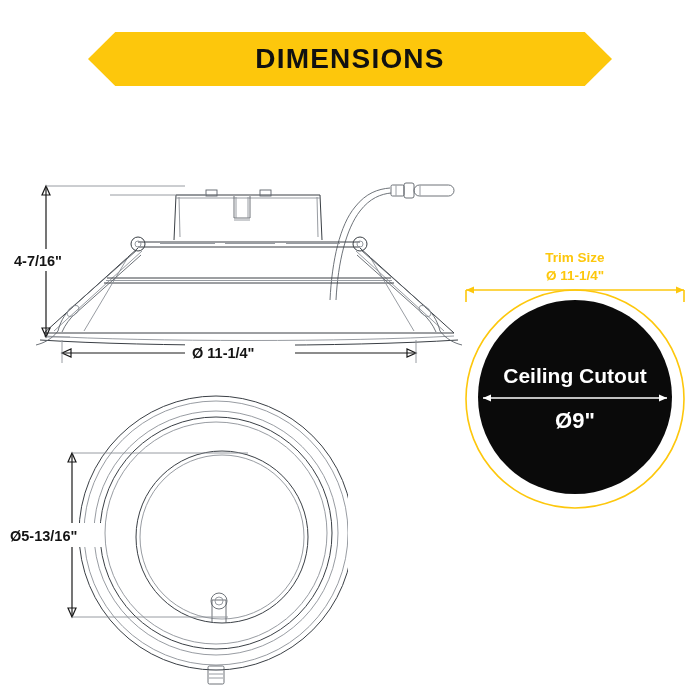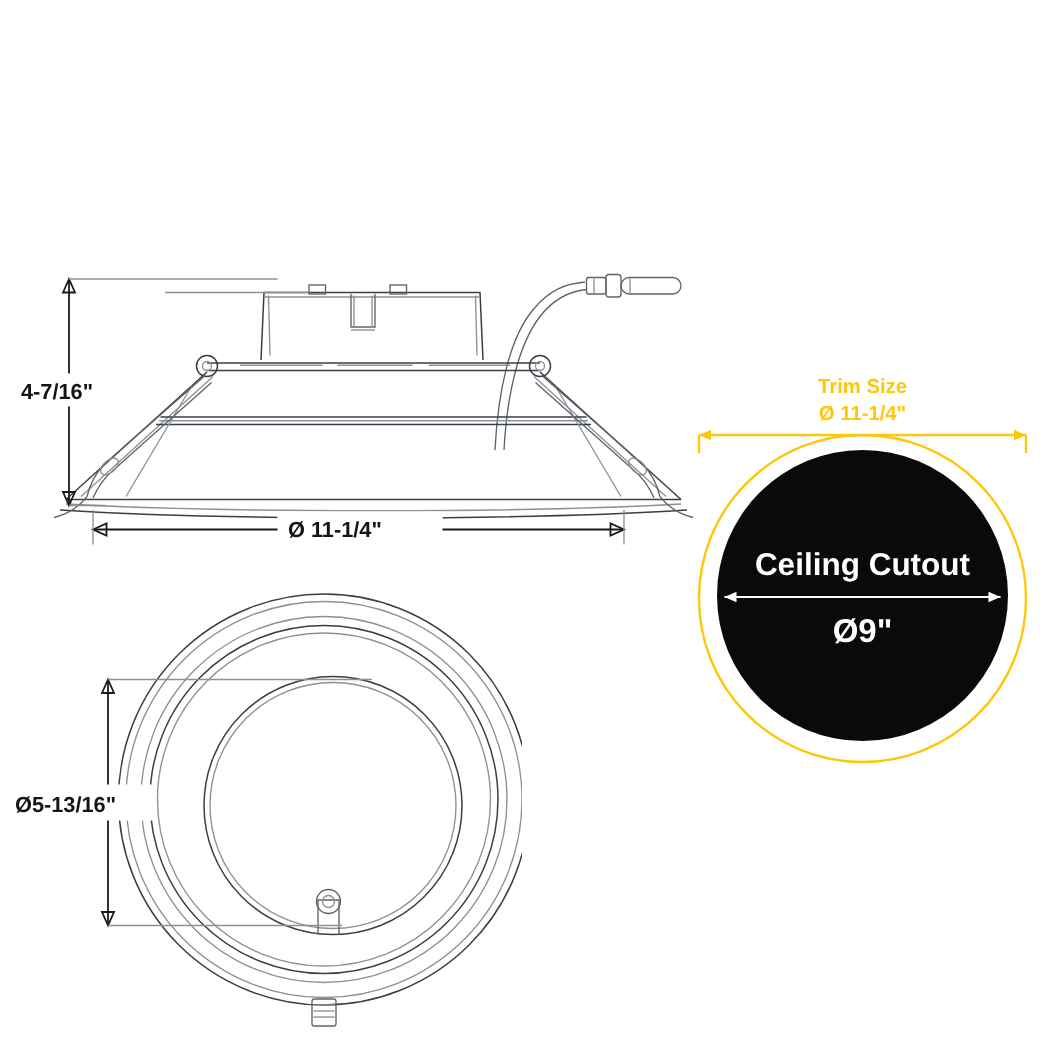"DIMENSIONS" div.banner-wrap { html: none -> <div> <div></div> <div>DIMENSIONS</div> </div> }
